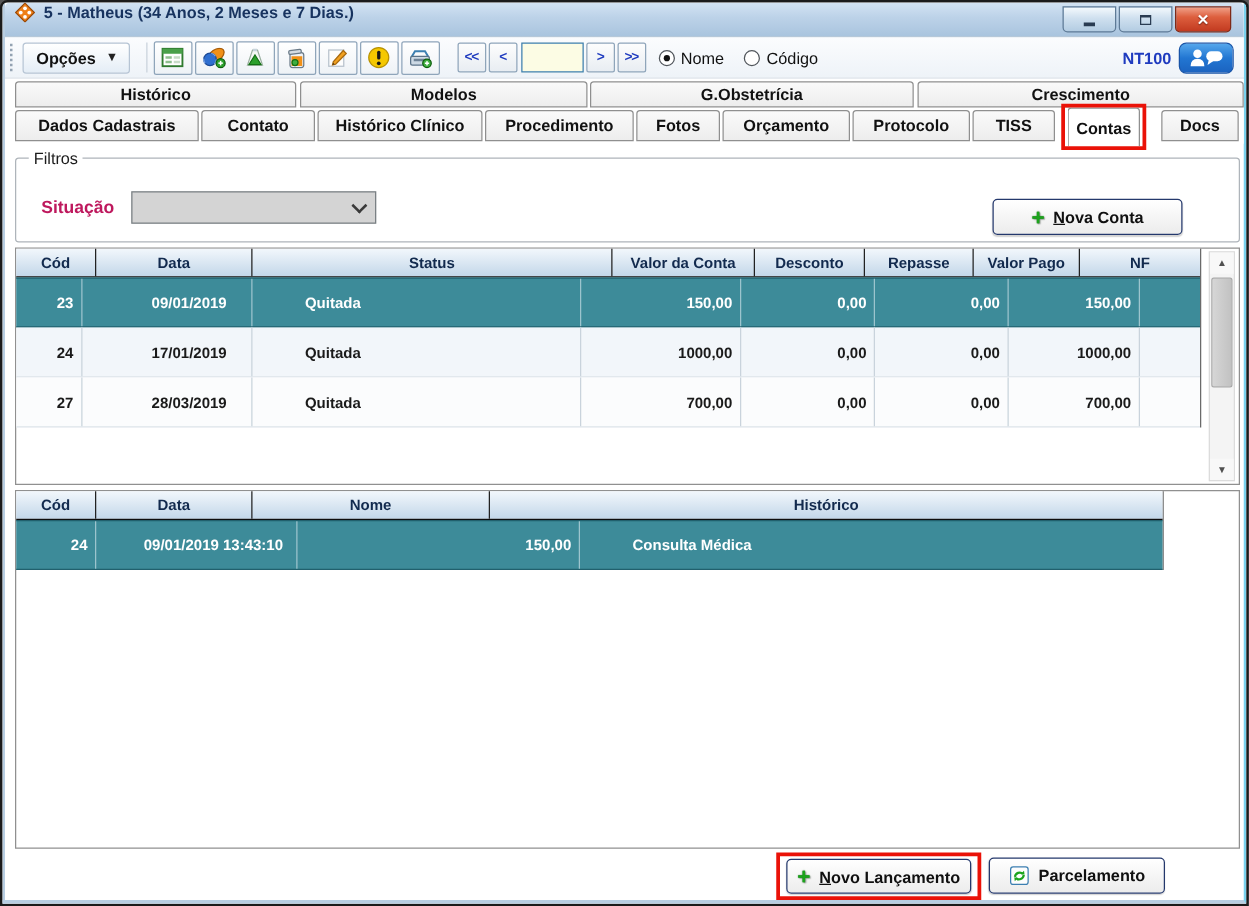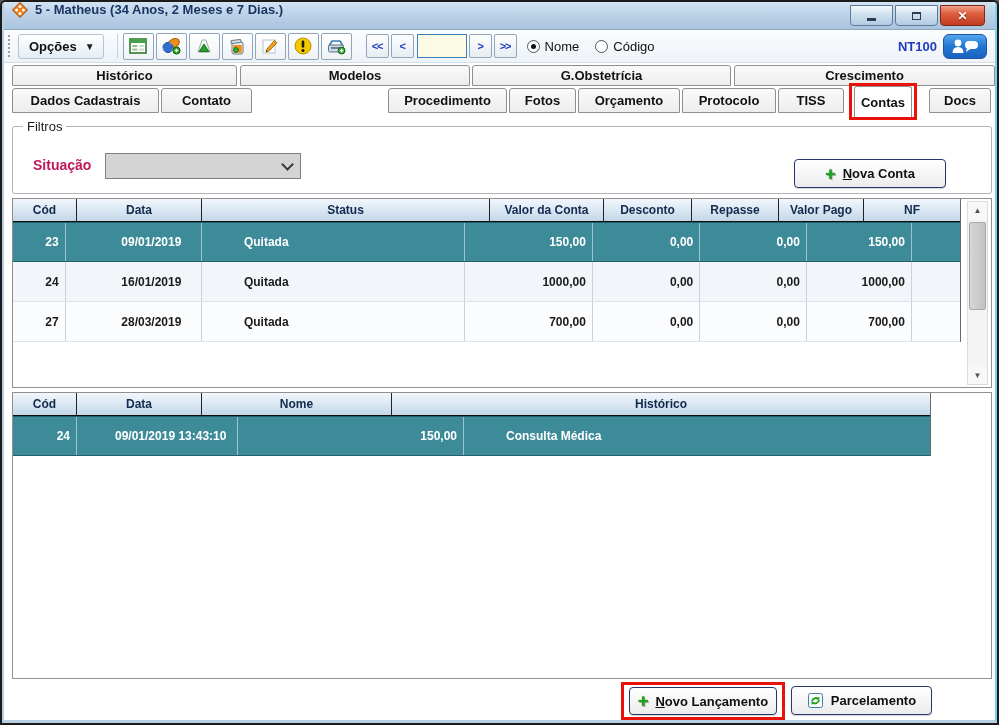"Histórico Clínico" div.tab { html: none -> <div>Histórico Clínico</div> }
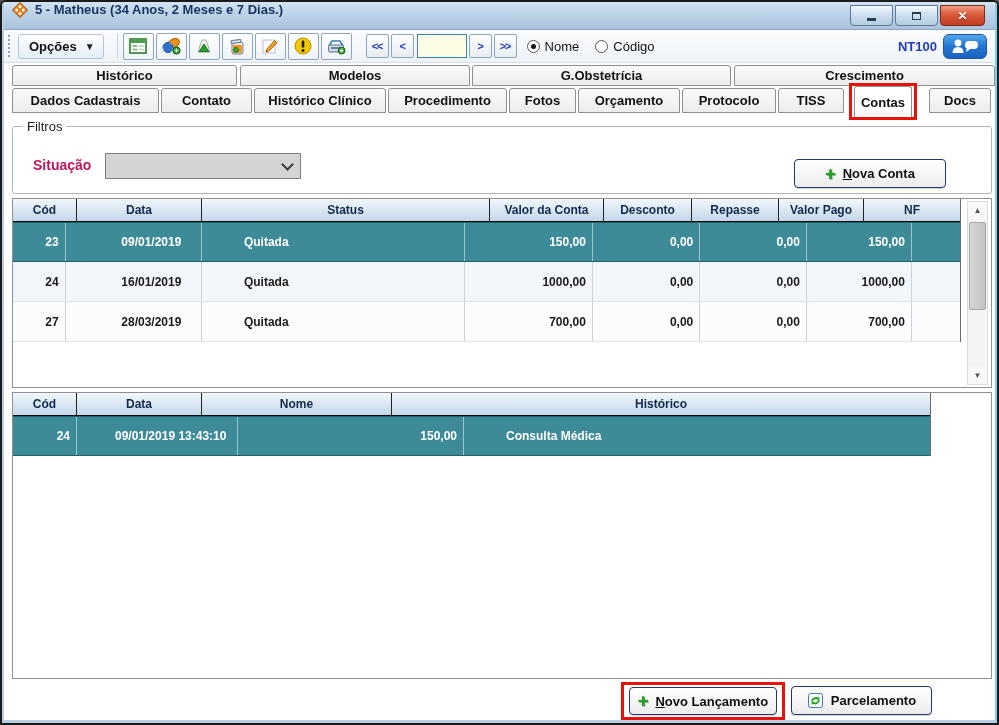"16/01/2019" div.dcell { text: 16/01/2019 -> 17/01/2019 }
